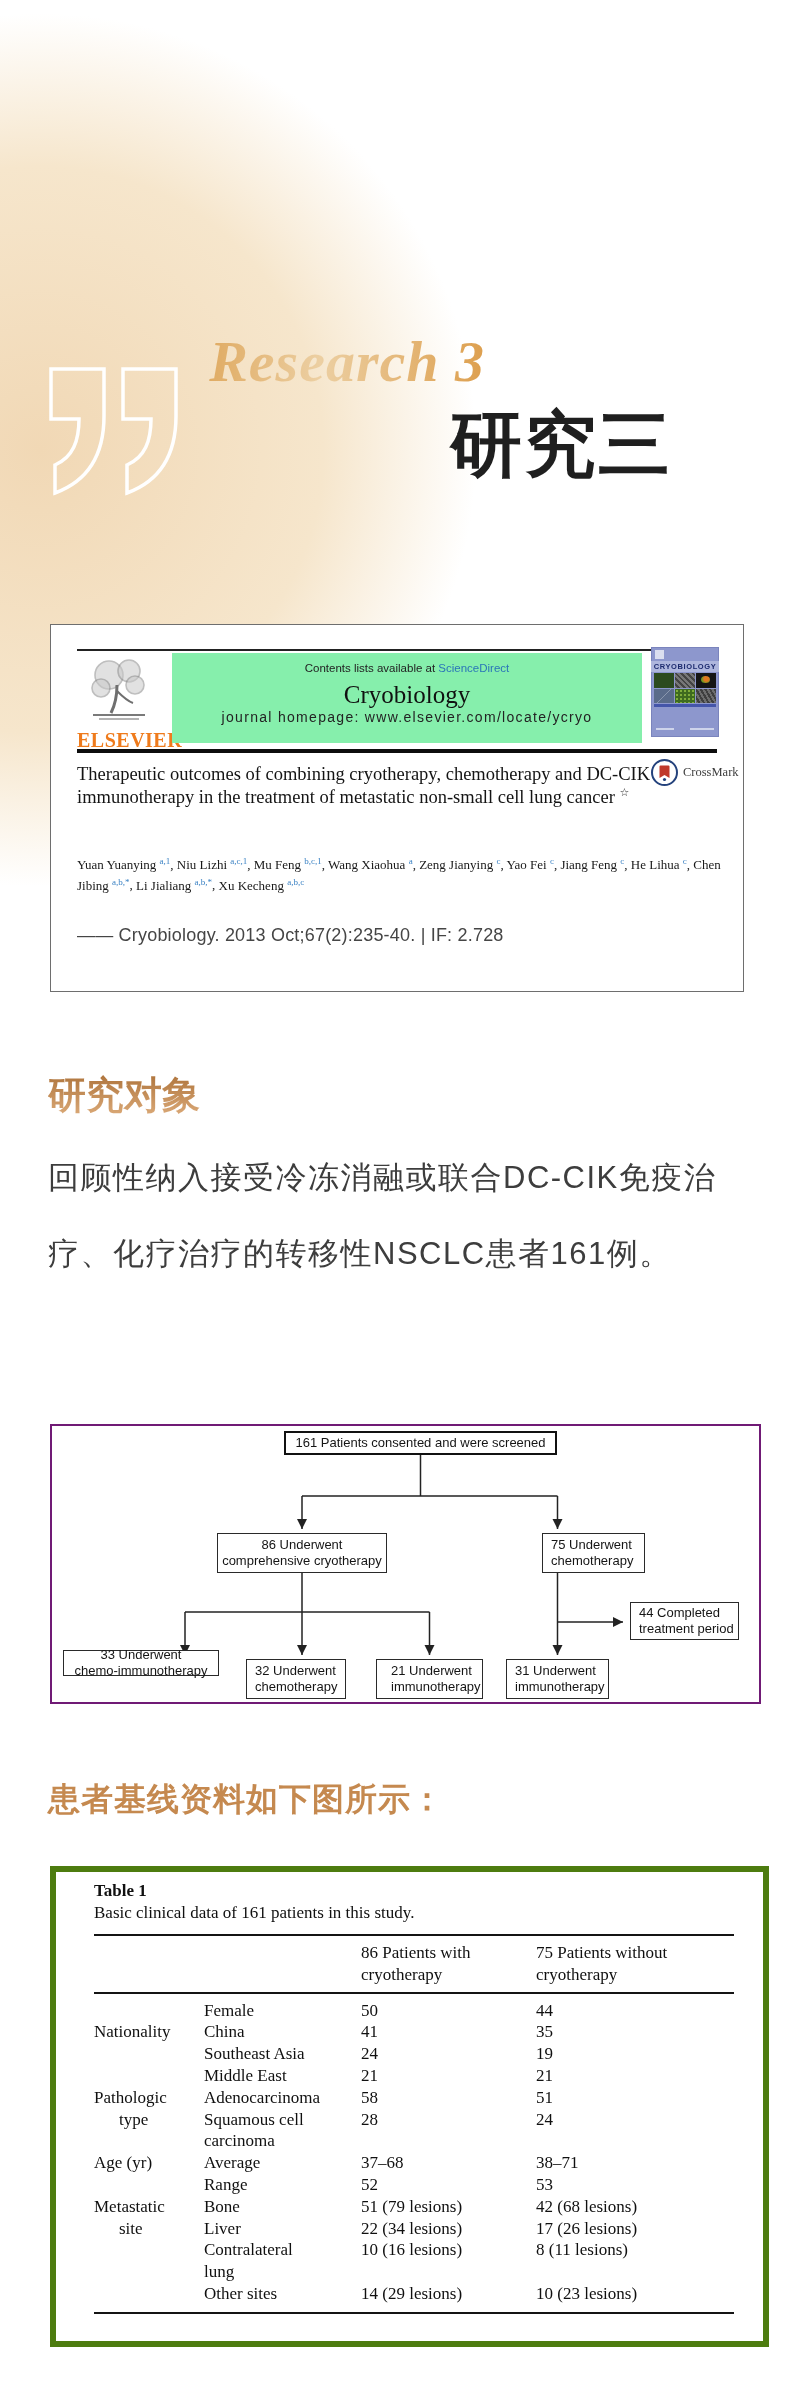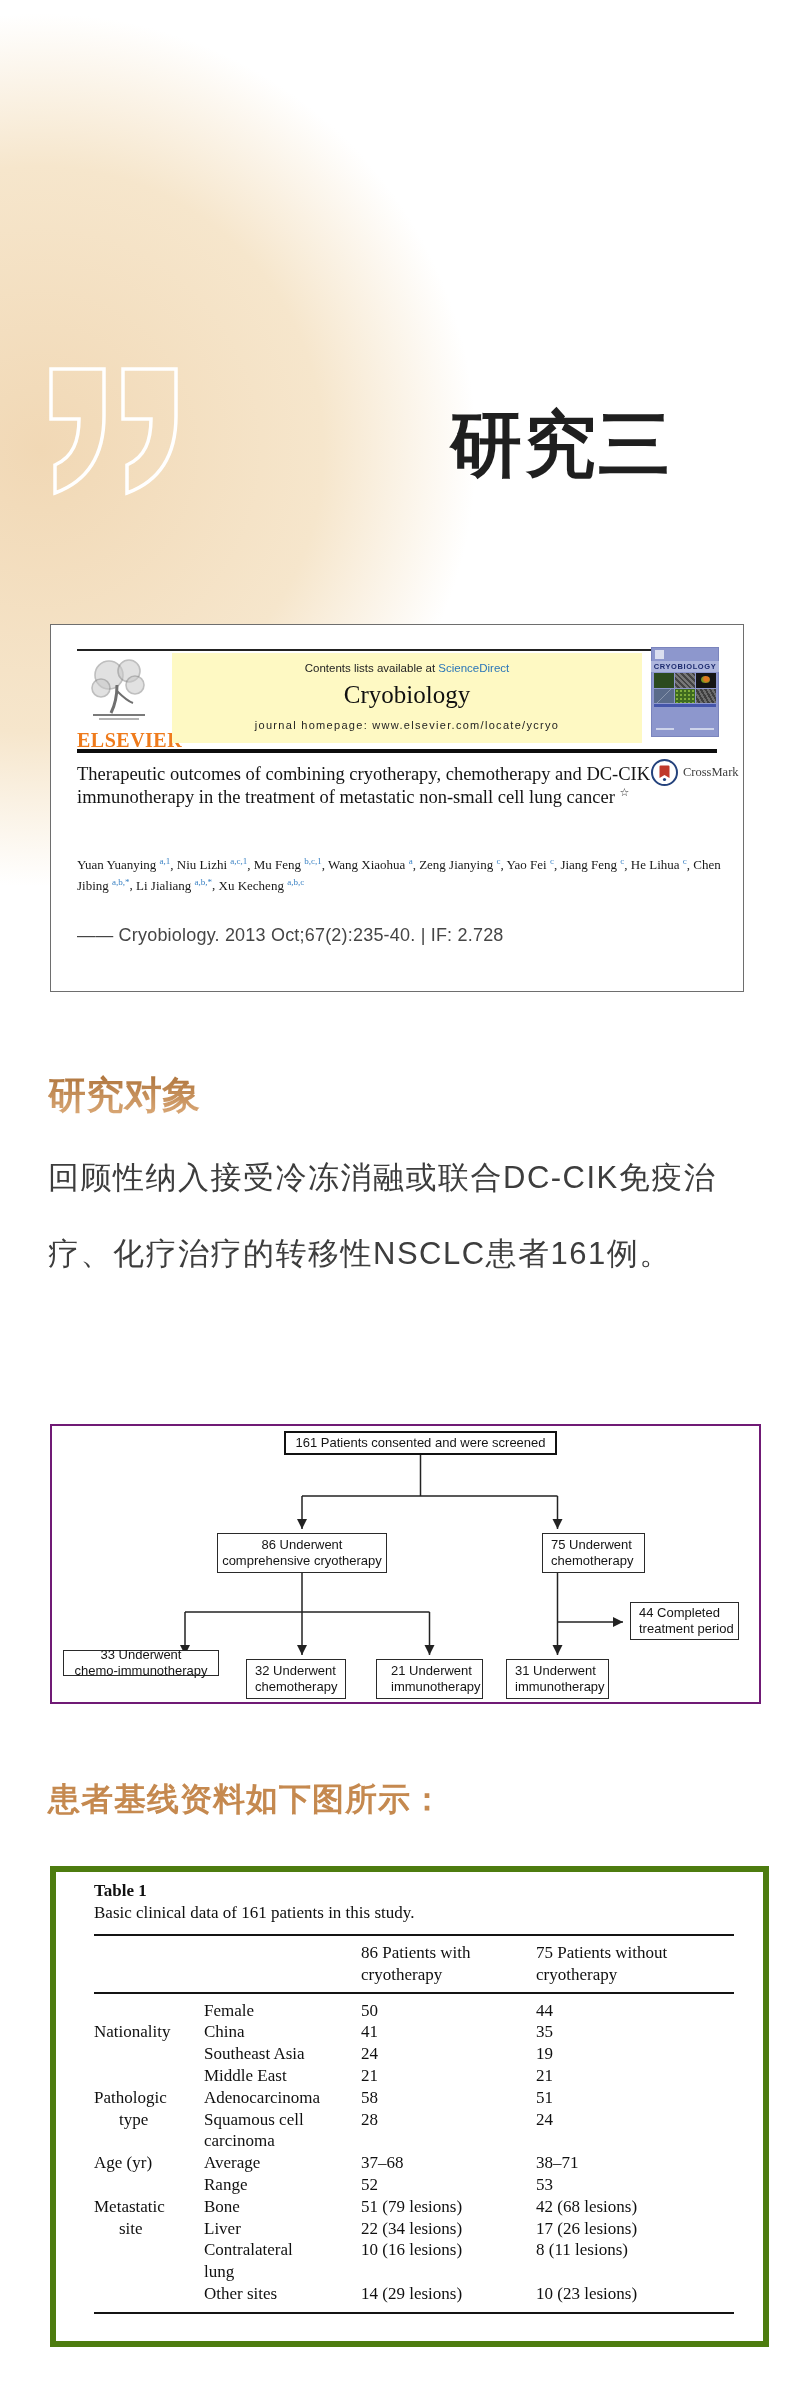"Research 3" div.title-en { html: none -> <div>Research 3</div> }
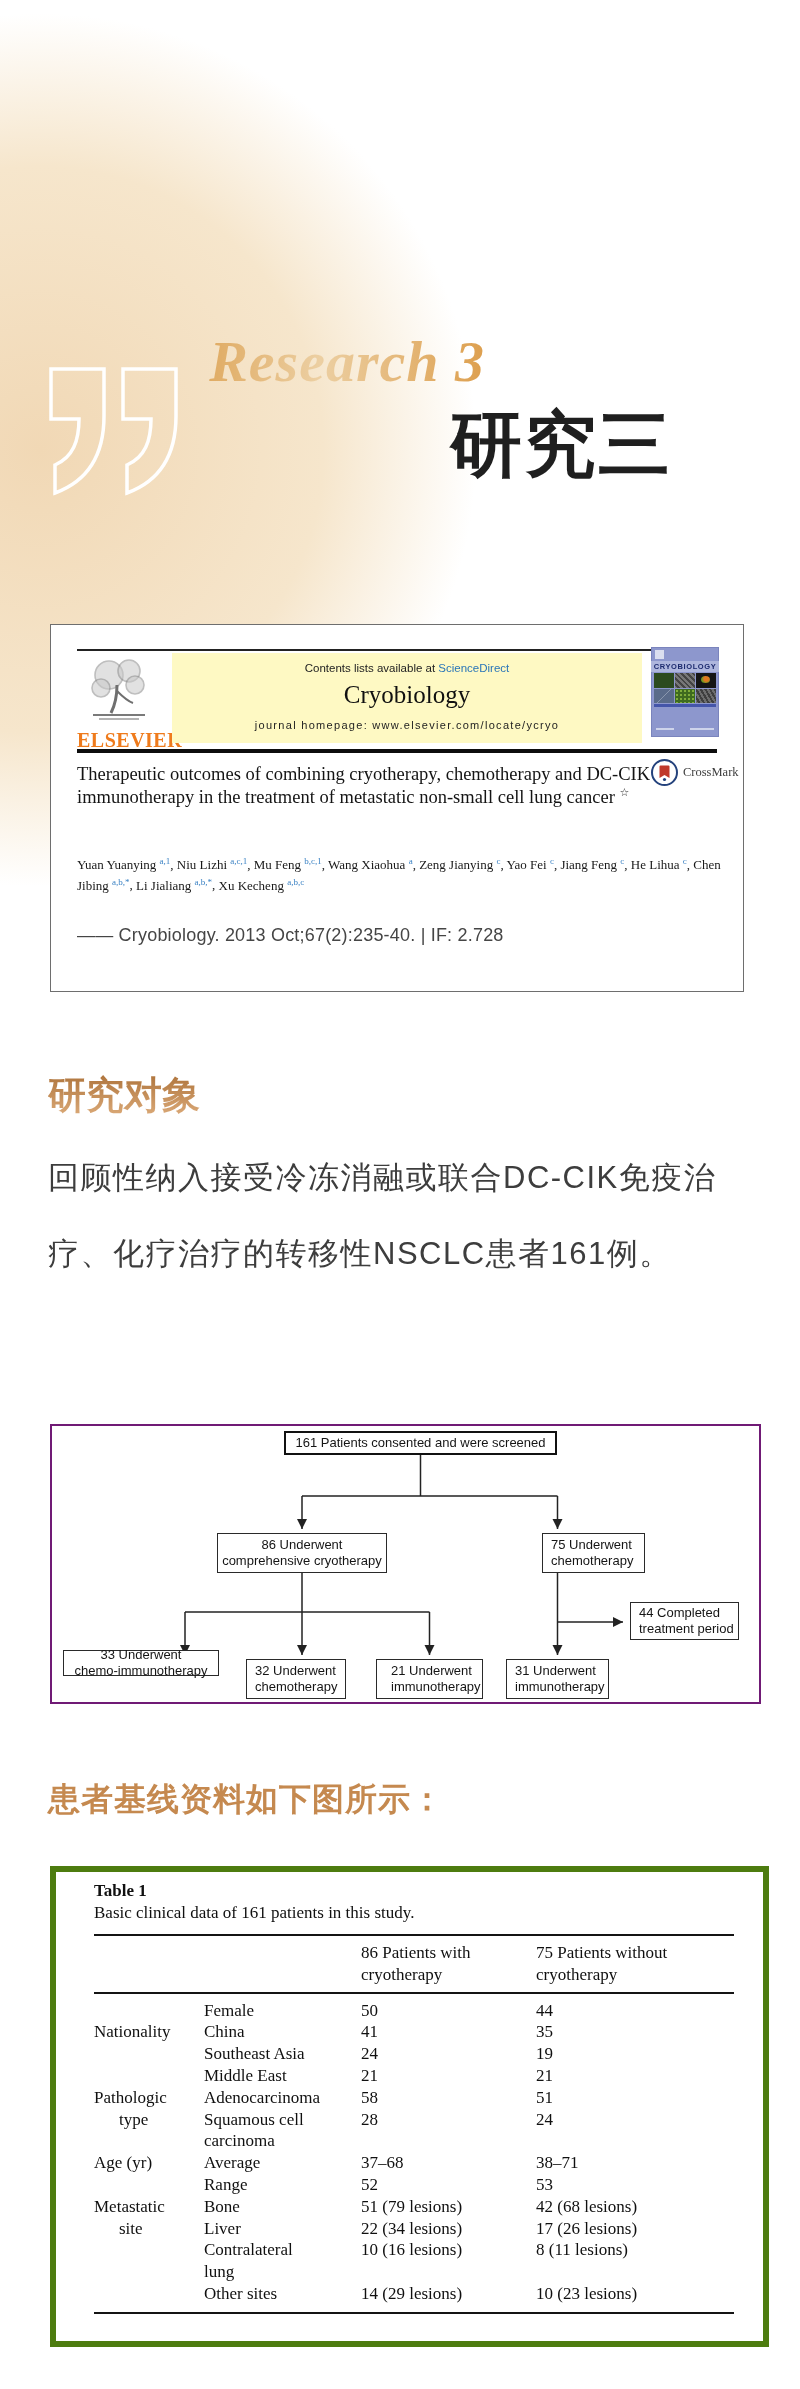"Contents lists available at" .banner { background: #fef9c3 -> #86efac }
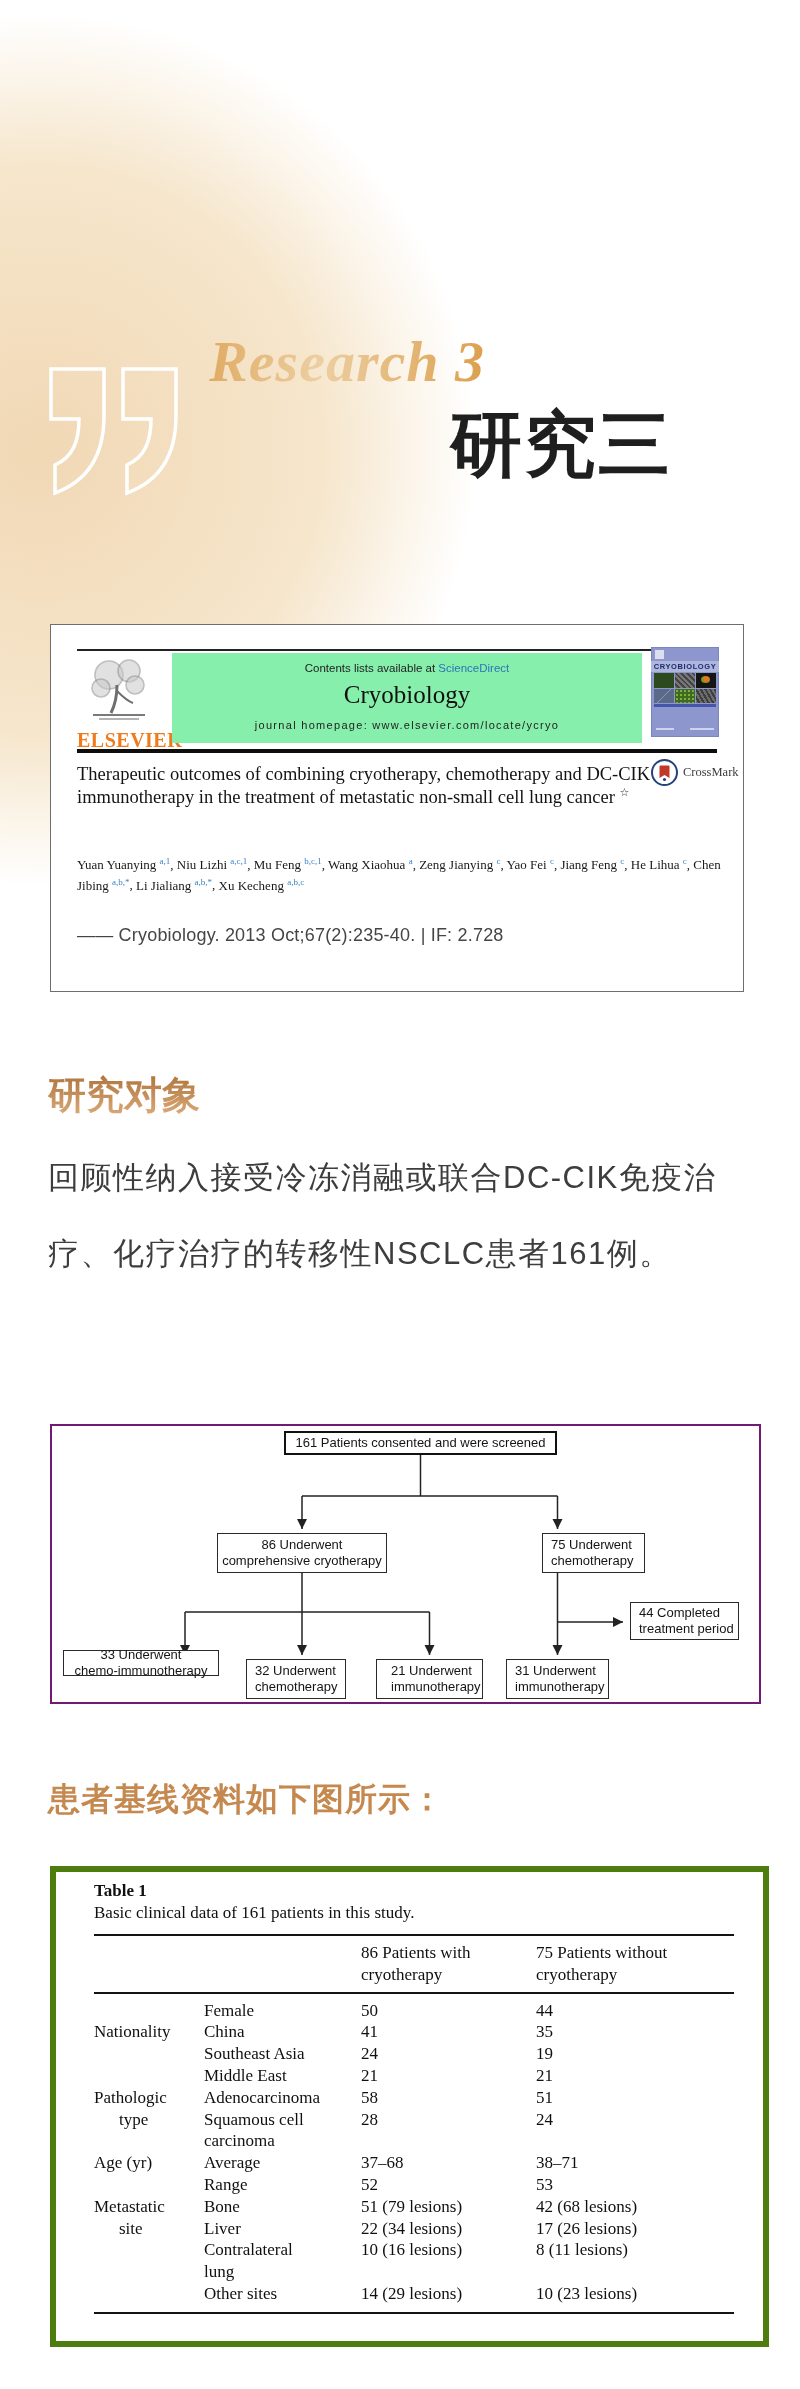"journal homepage:" .banner .l3 { font-size: 11px -> 14px; margin-top: 10px -> none }
